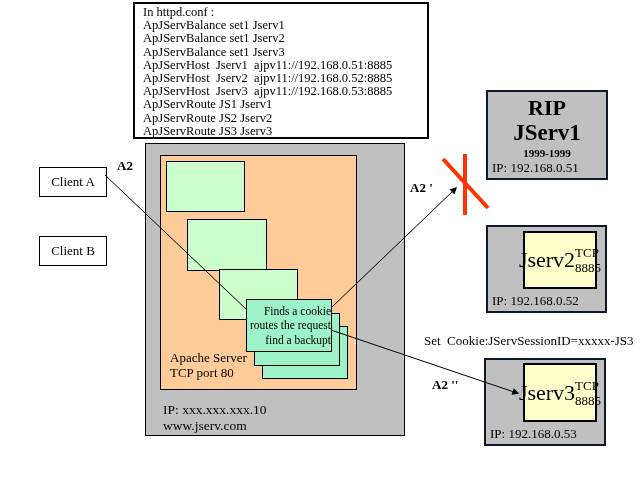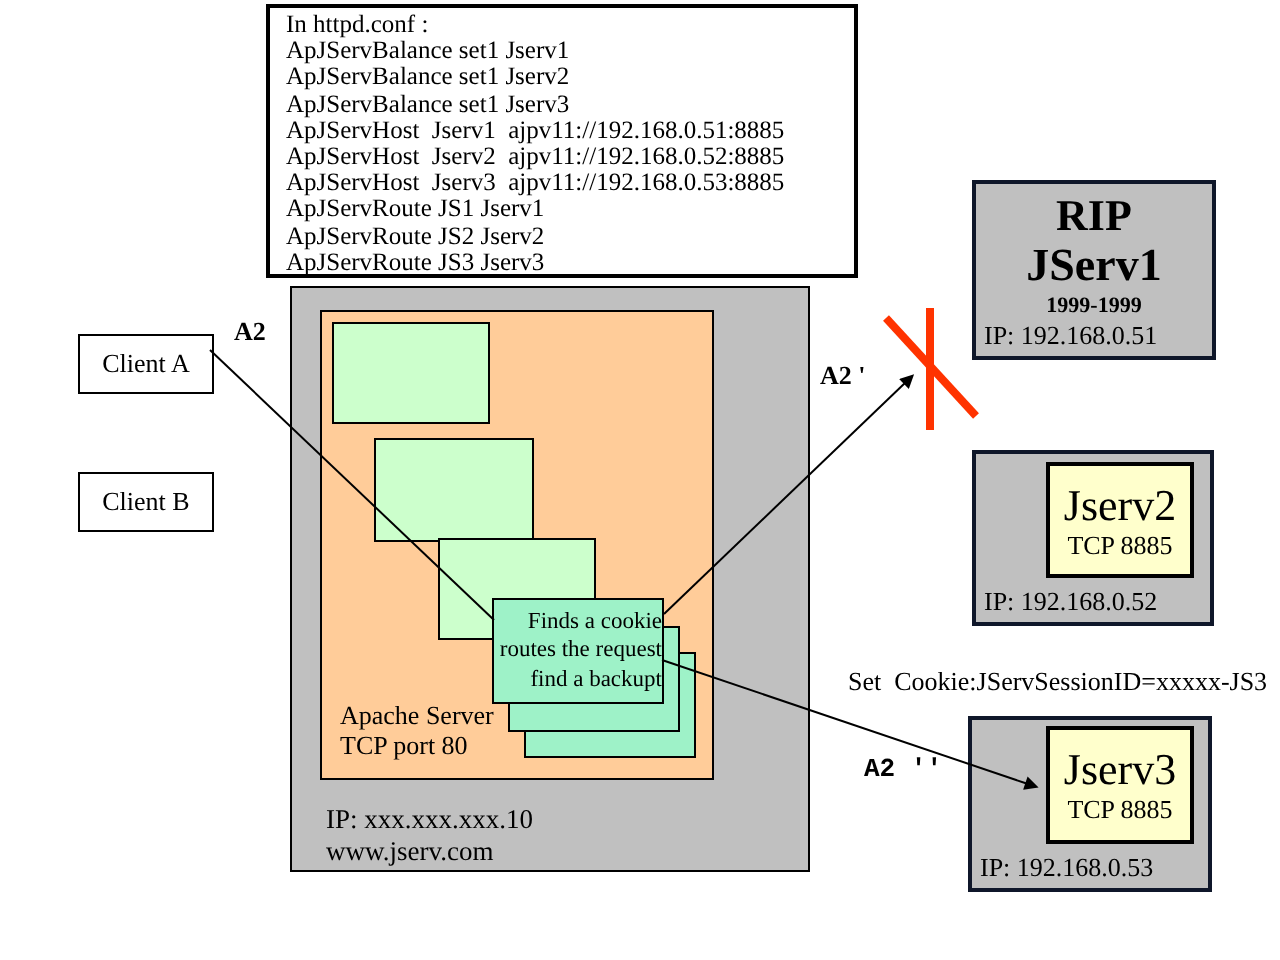"Jserv2" .inner-yellow { flex-direction: column -> row }
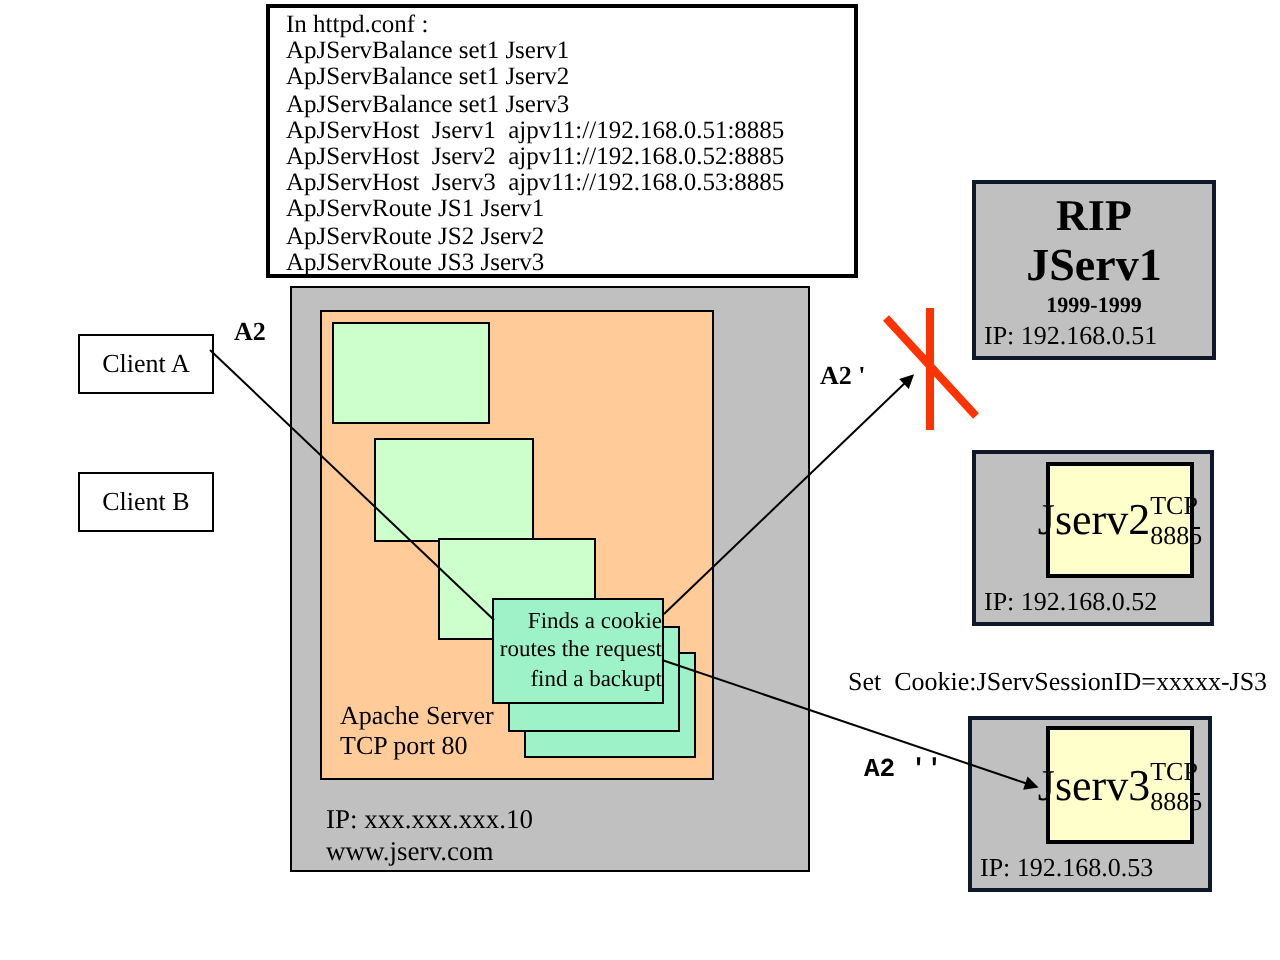"A2 ''" div.abs { font-family: Liberation Mono, monospace -> none }
